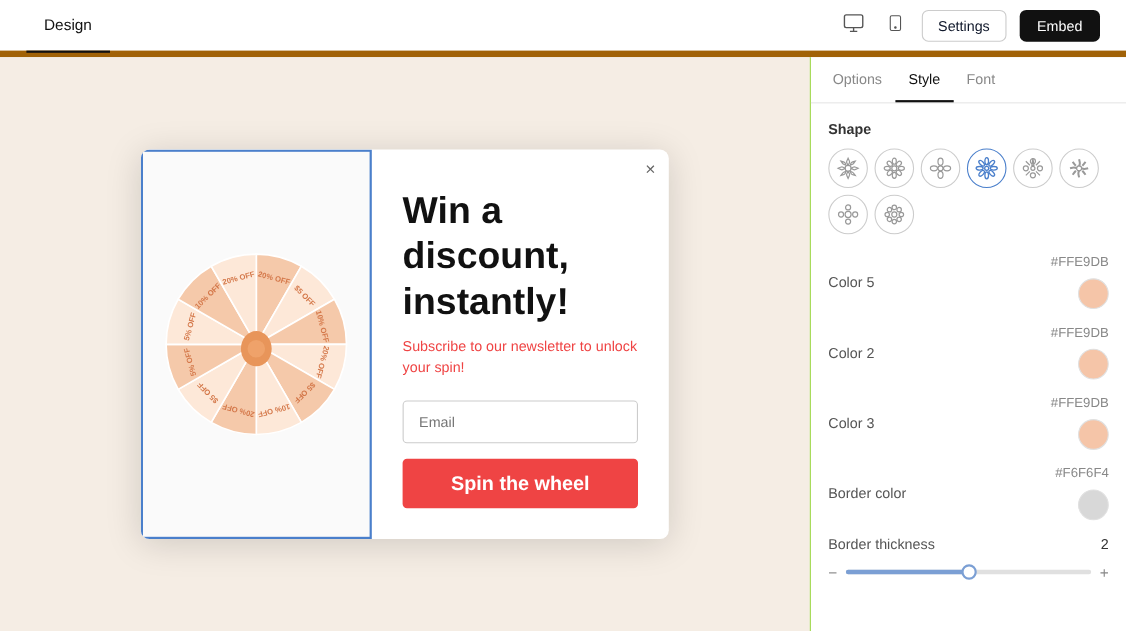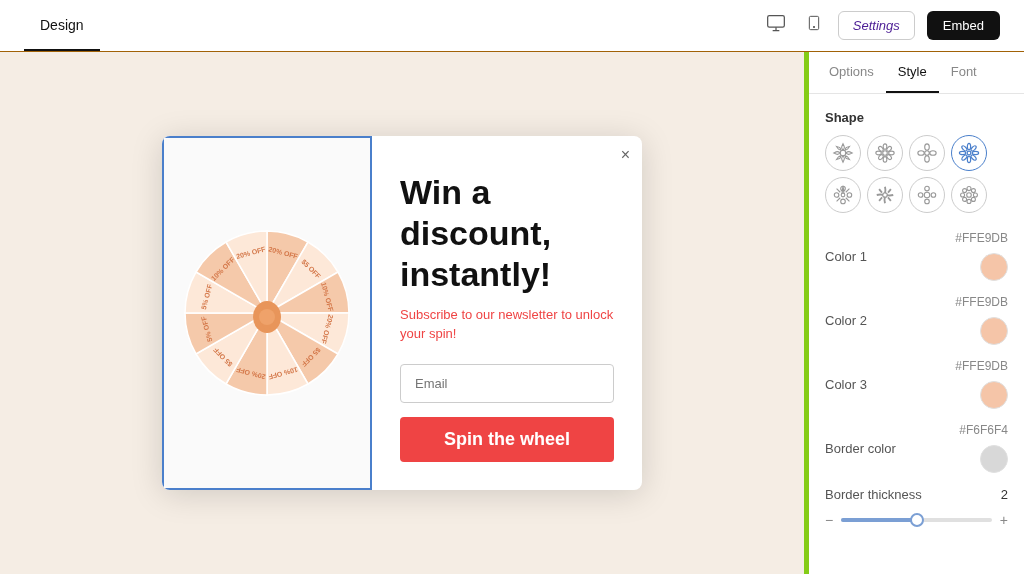"Design" .top-bar { border-bottom: 1px solid #a16207 -> 6px solid #a16207 }
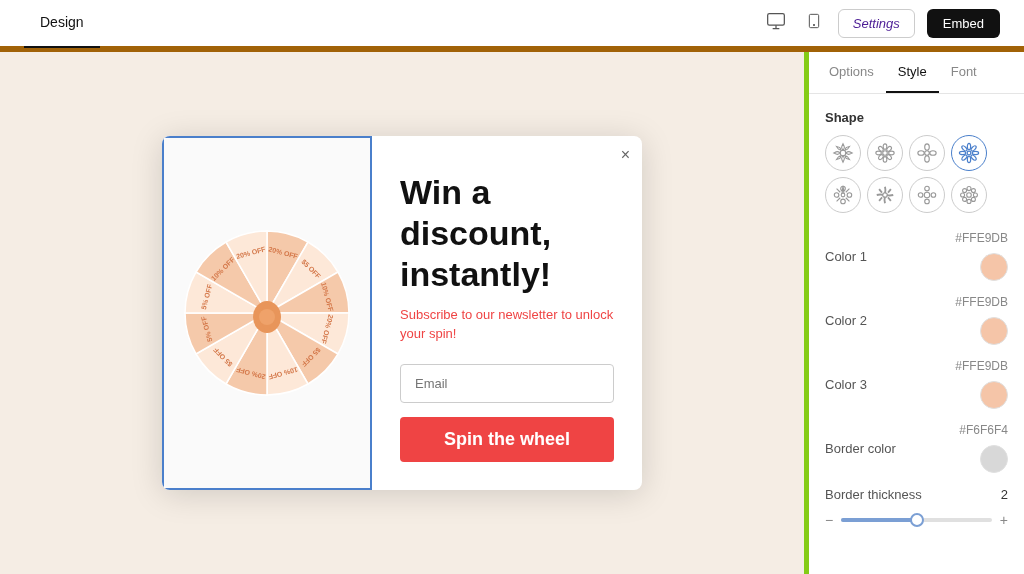"Settings" .settings-btn { color: #4c1d95 -> #0f172a; font-style: italic -> none }
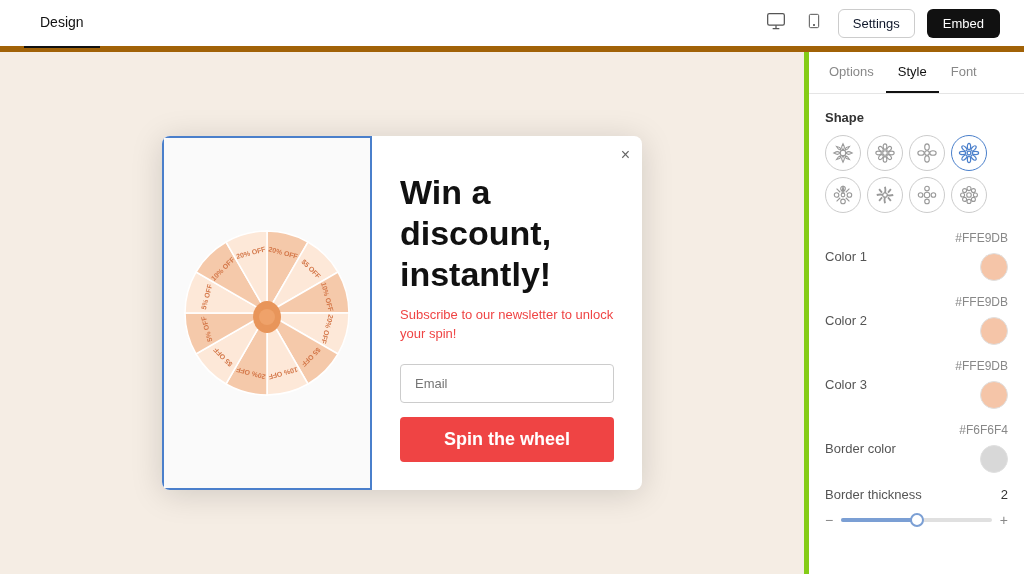"Options" .right-panel { border-left: 5px solid #84cc16 -> 1px solid #84cc16; width: 220px -> 288px }
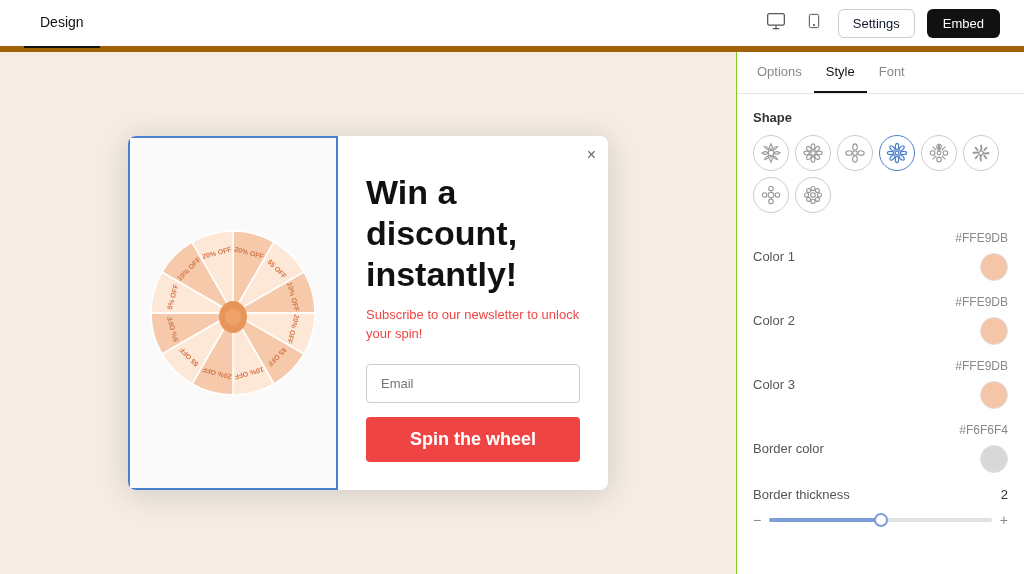"Color 1" span.color-label { text: 1 -> 5 }
